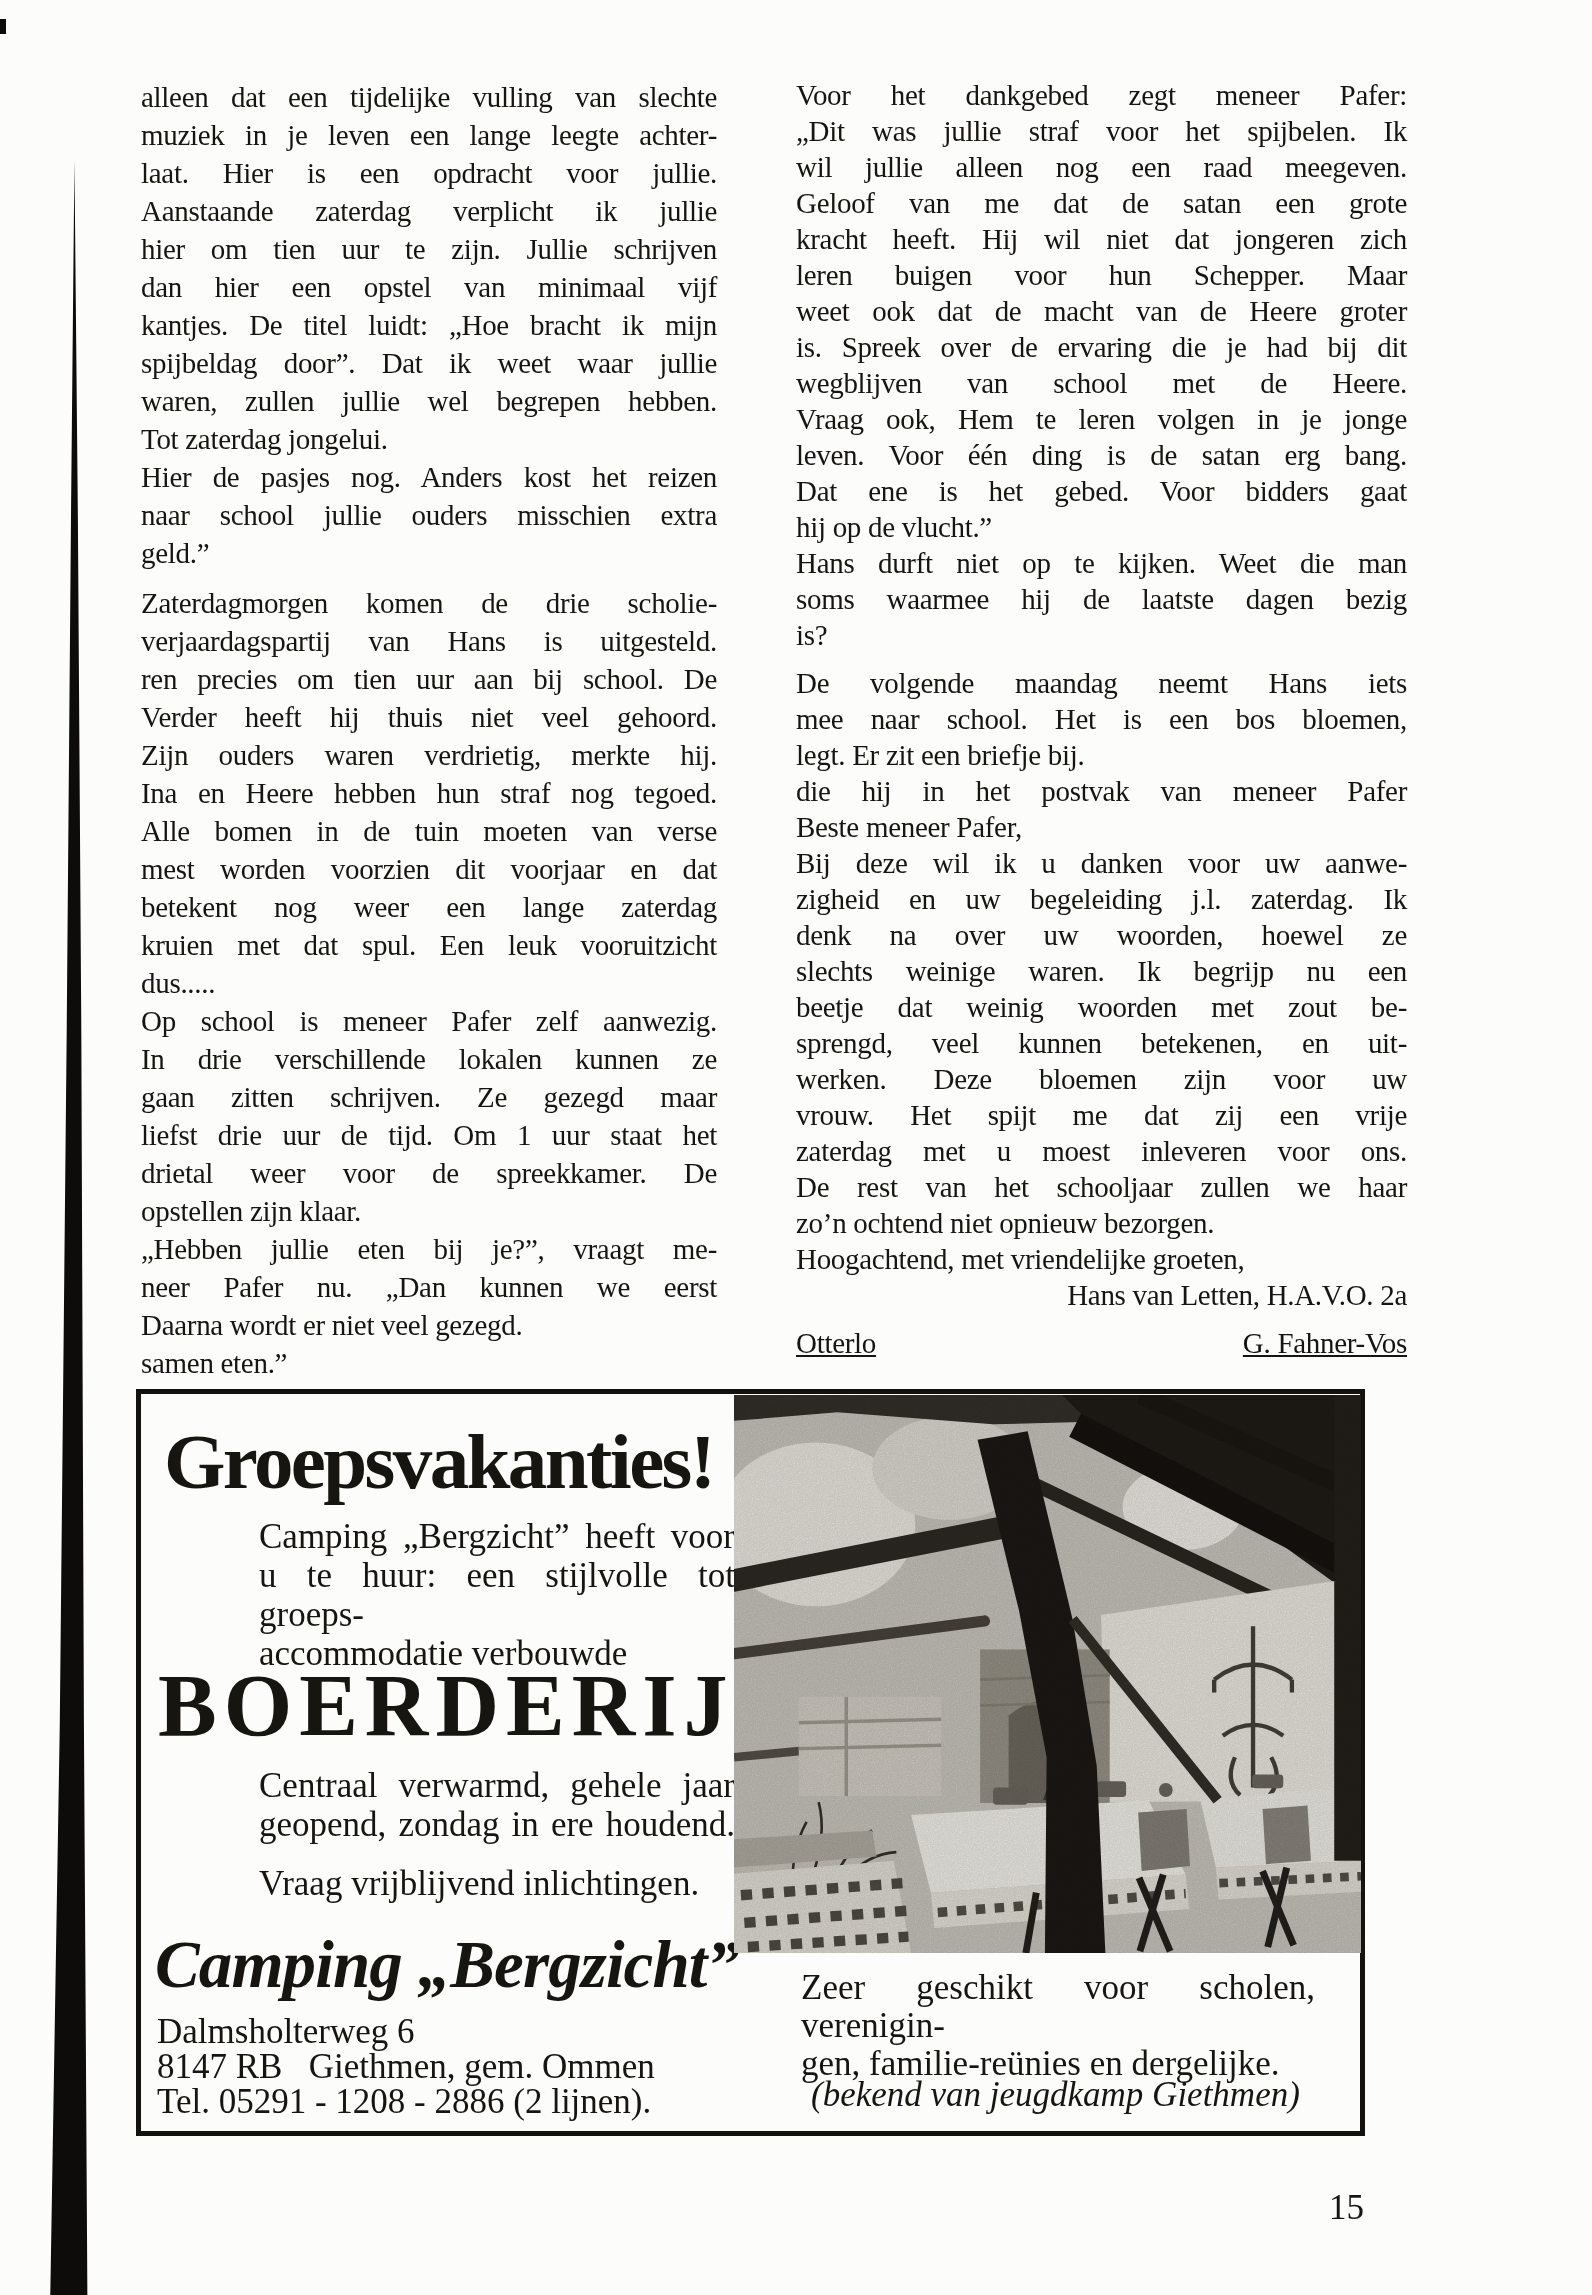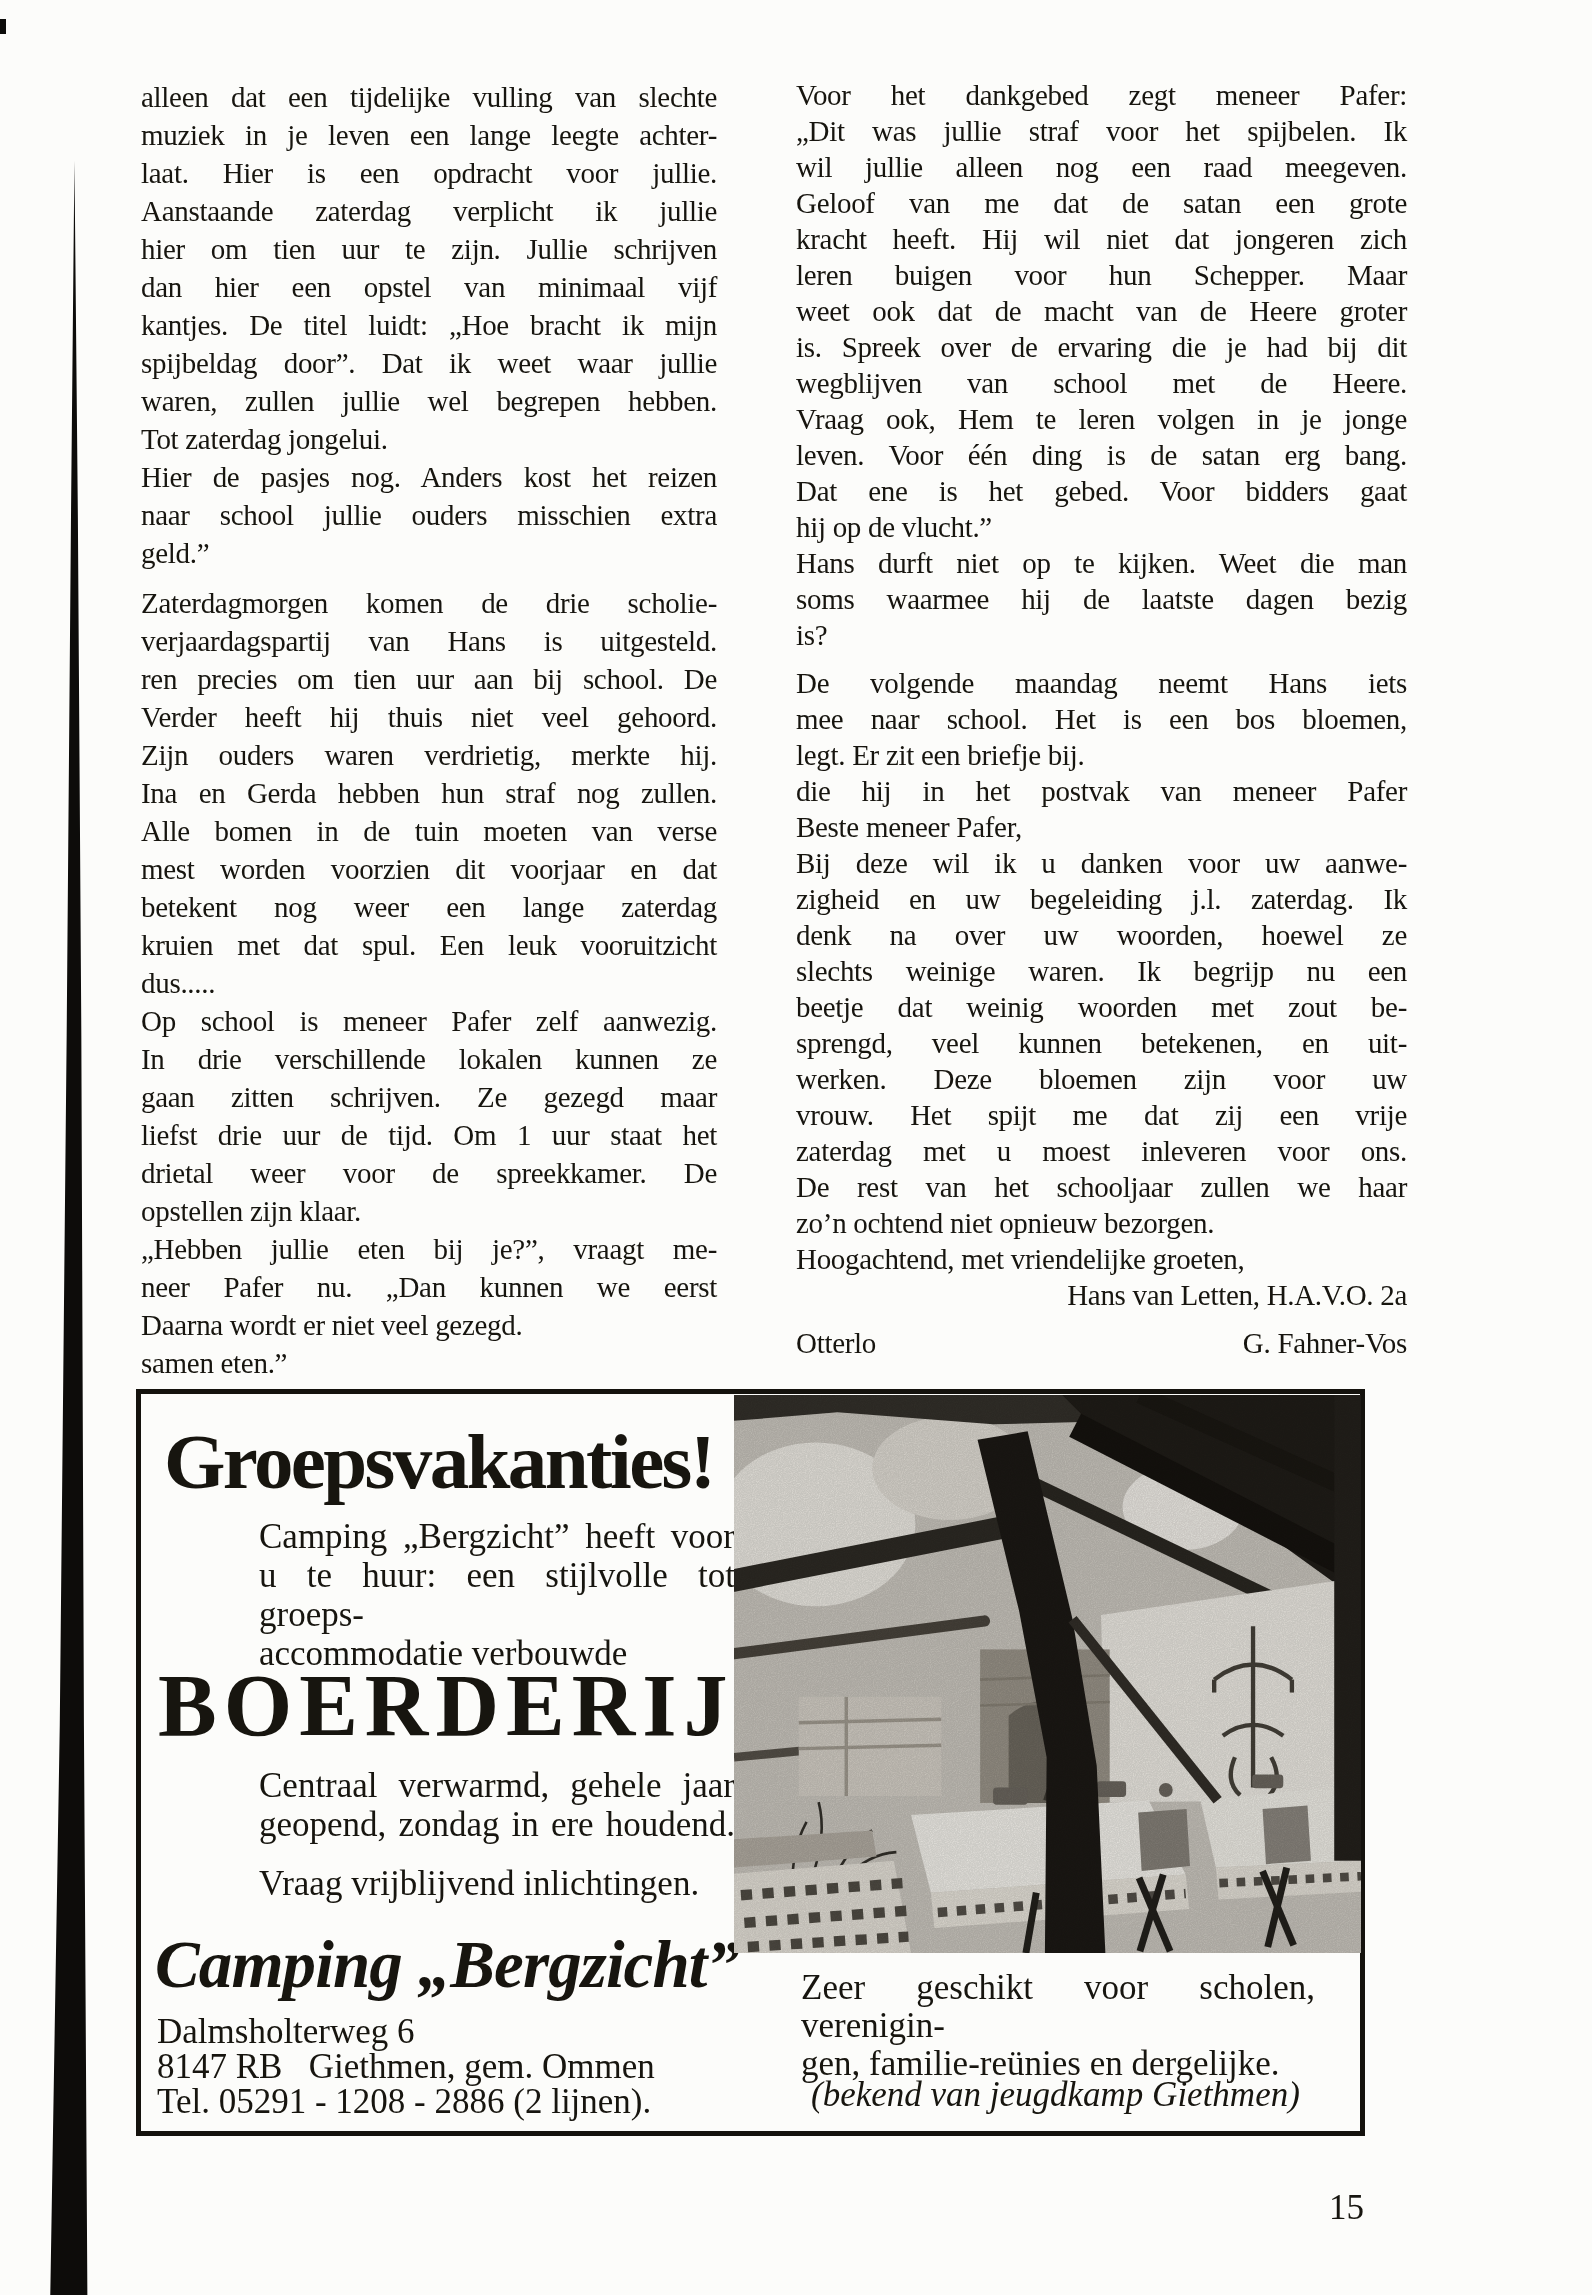"Ina en Gerda hebben hun" div.line { text: Gerda hebben hun straf nog zullen -> Heere hebben hun straf nog tegoed }
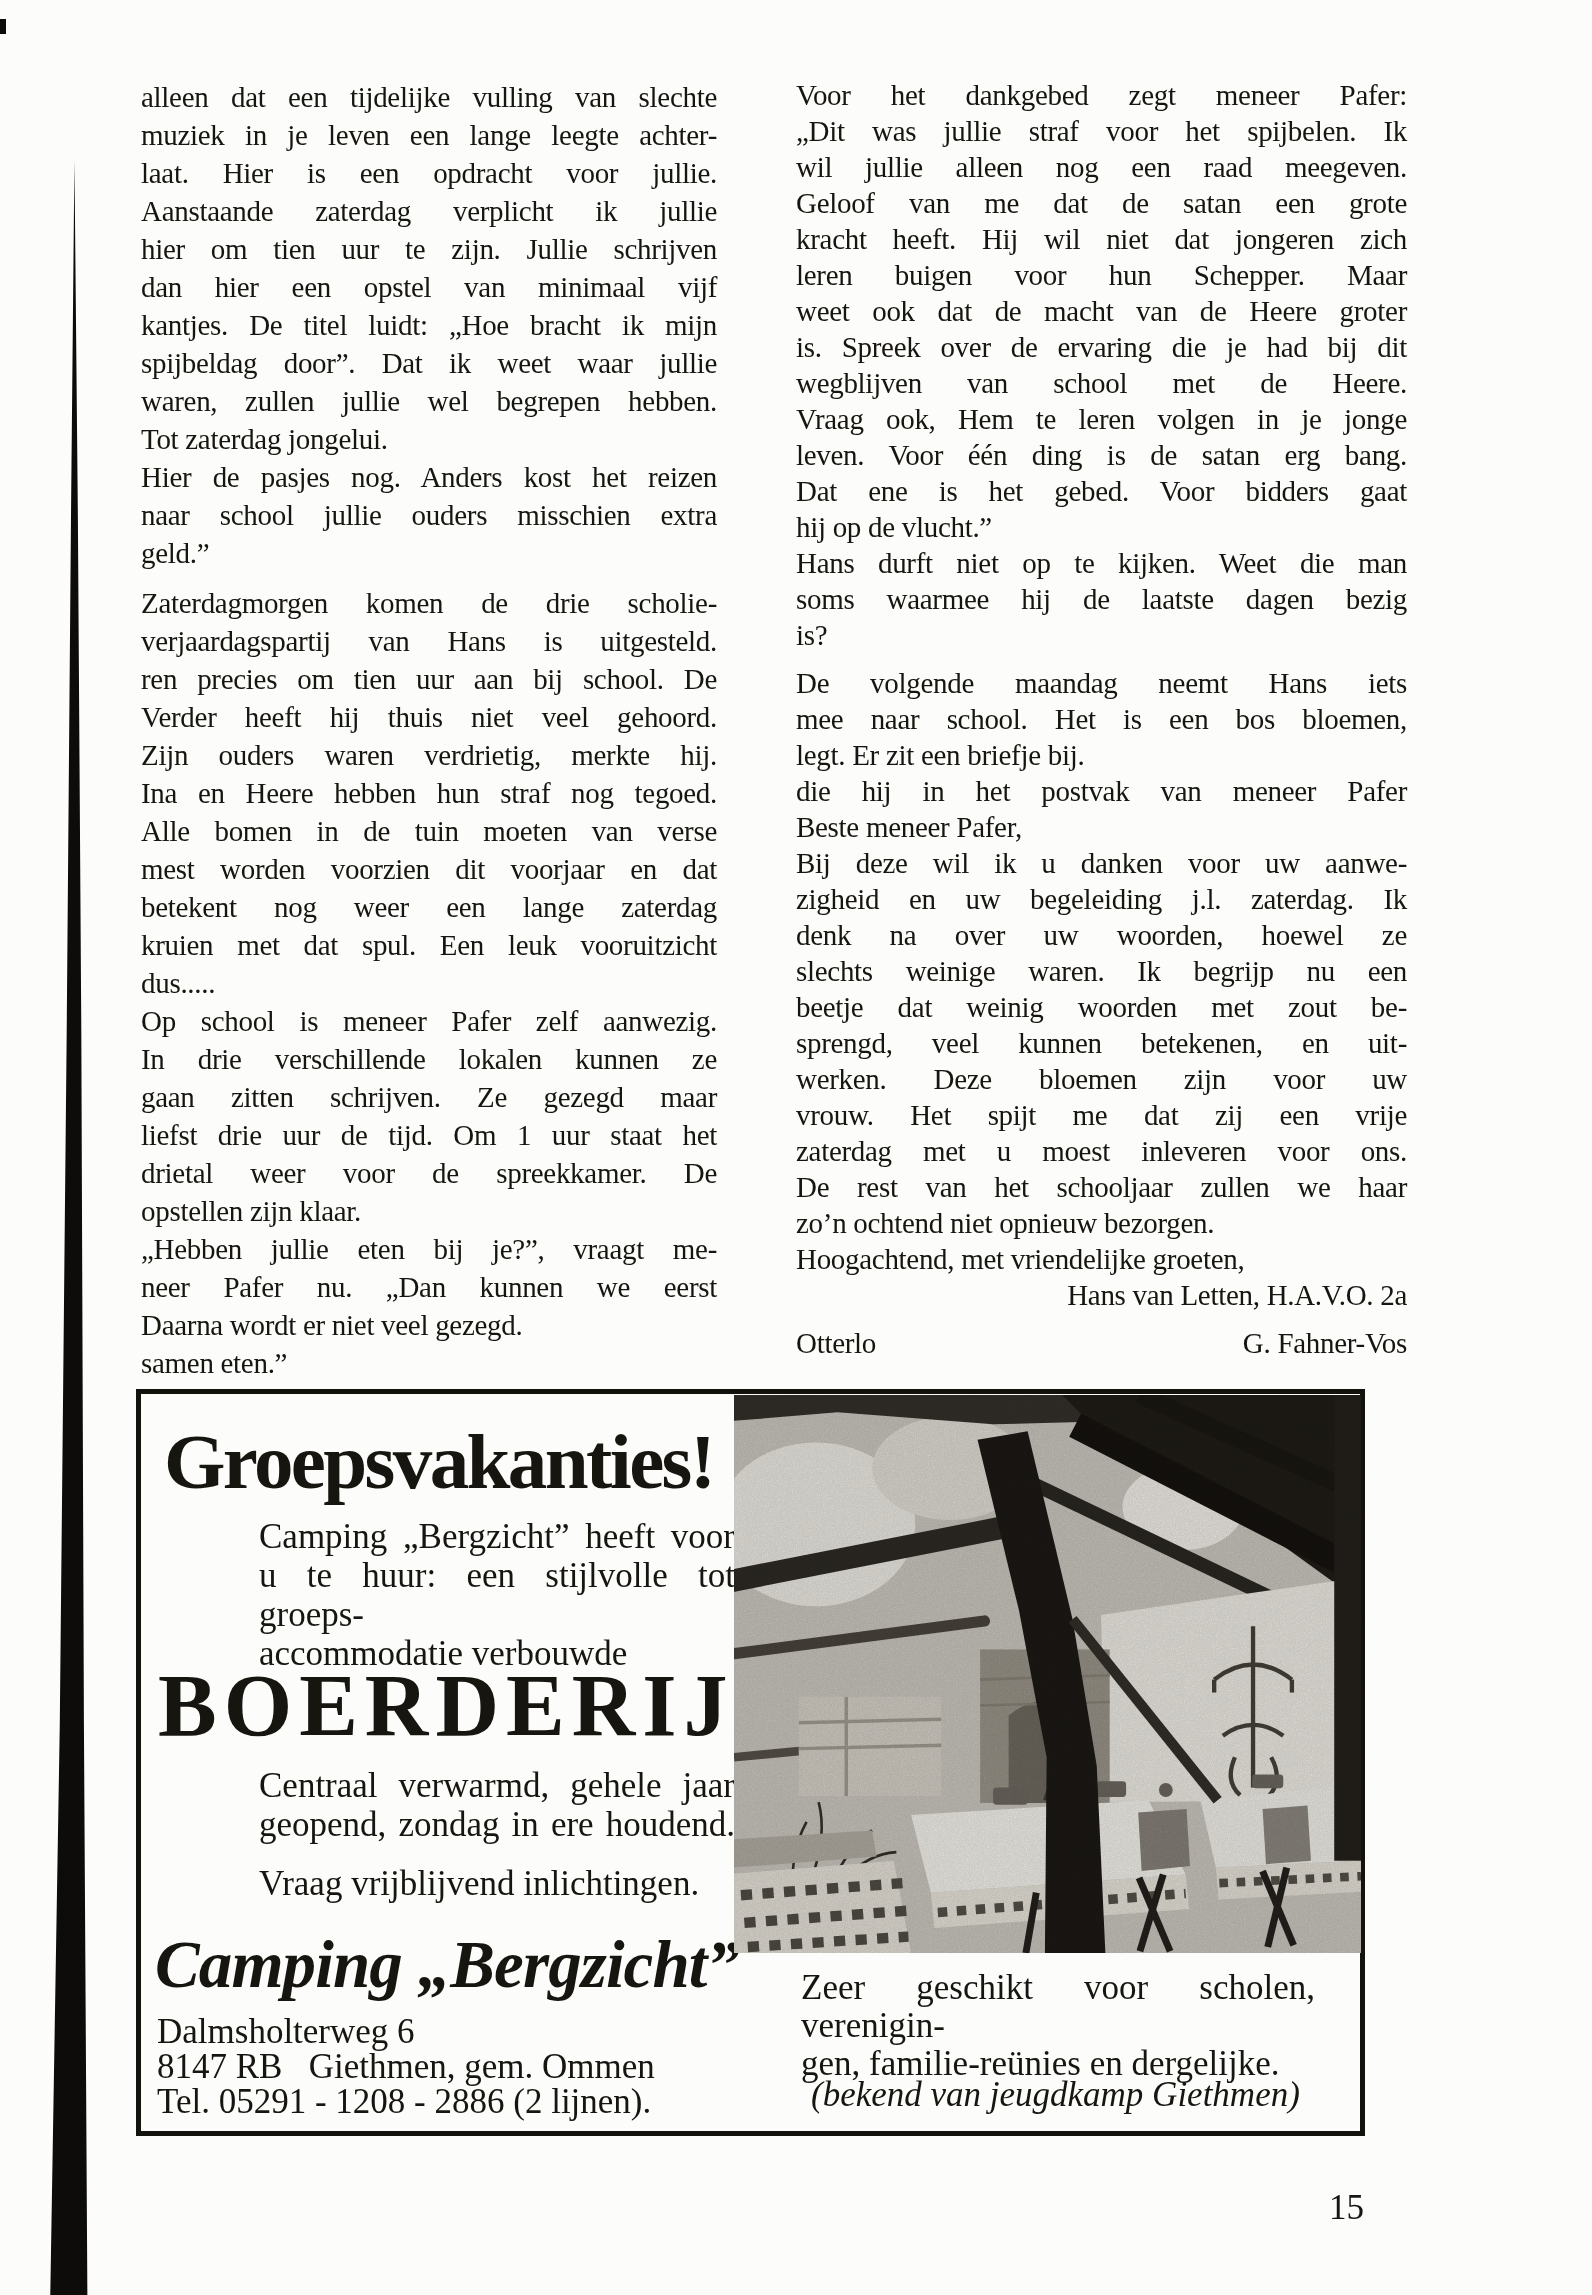"Otterlo" .sig-row { text-decoration: none -> underline }
